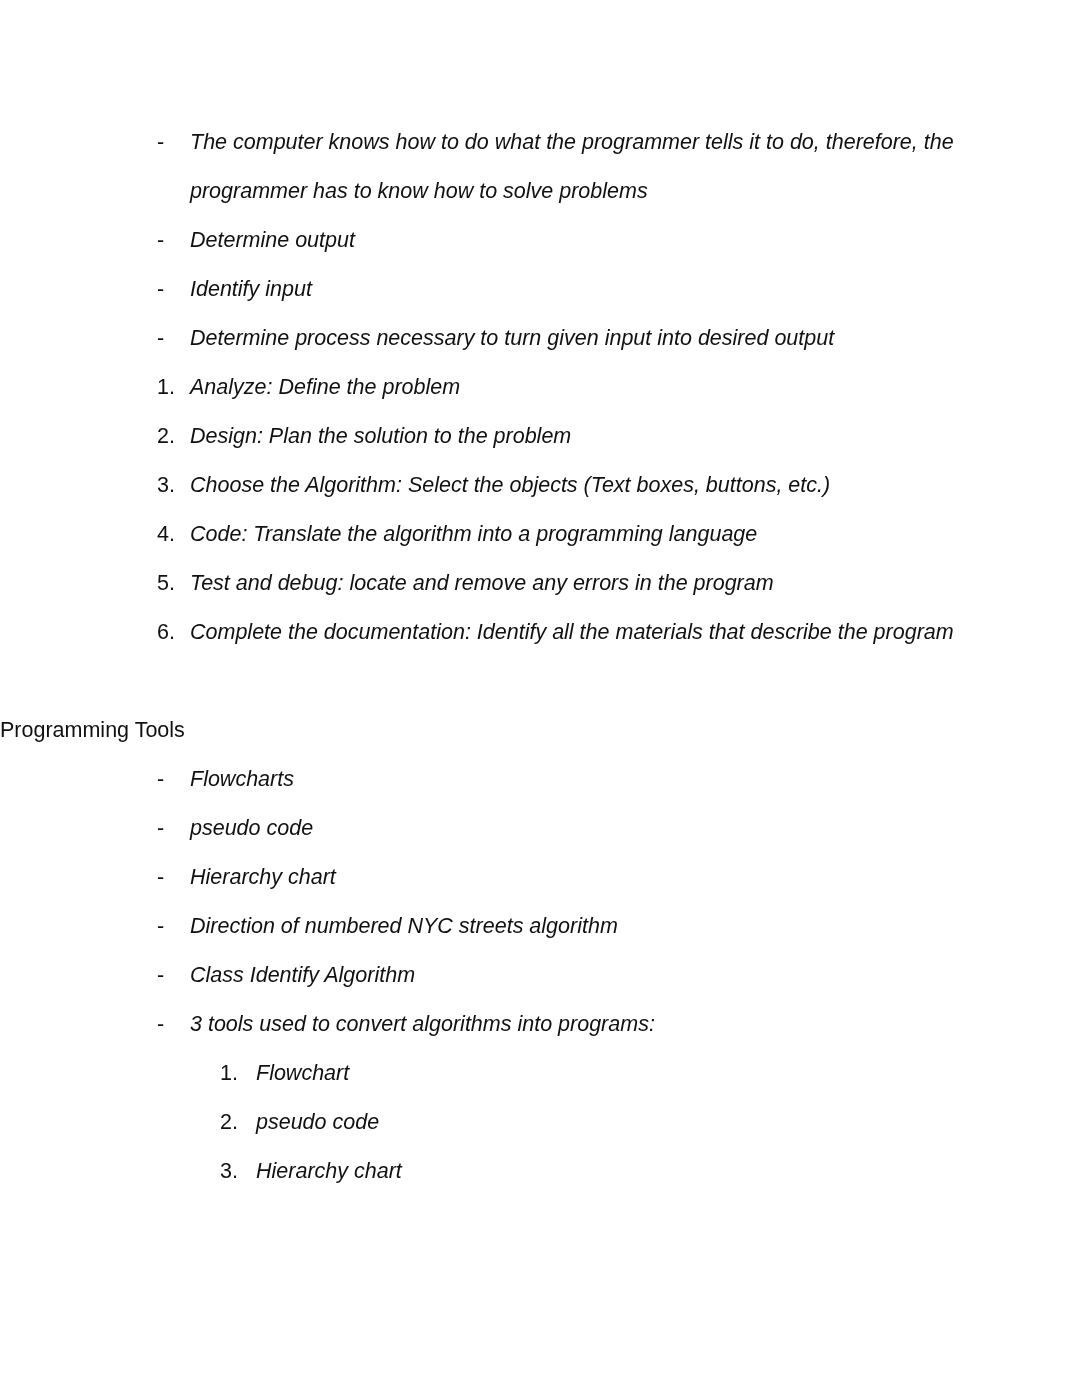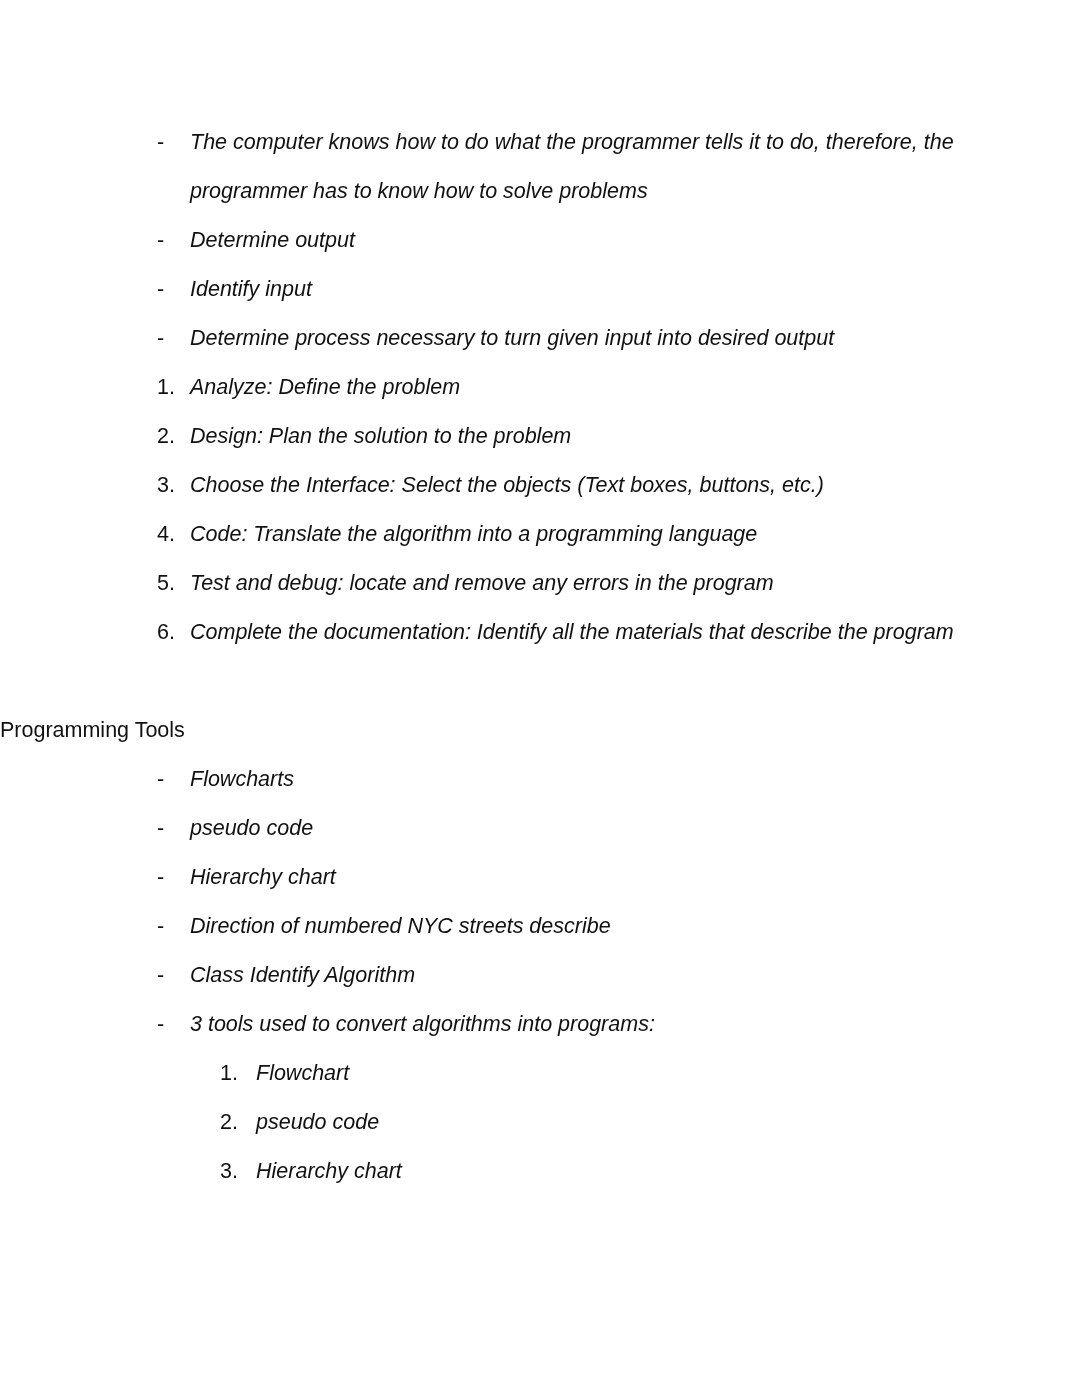"Choose the Interface: Select the" span.item-text { text: Interface -> Algorithm }
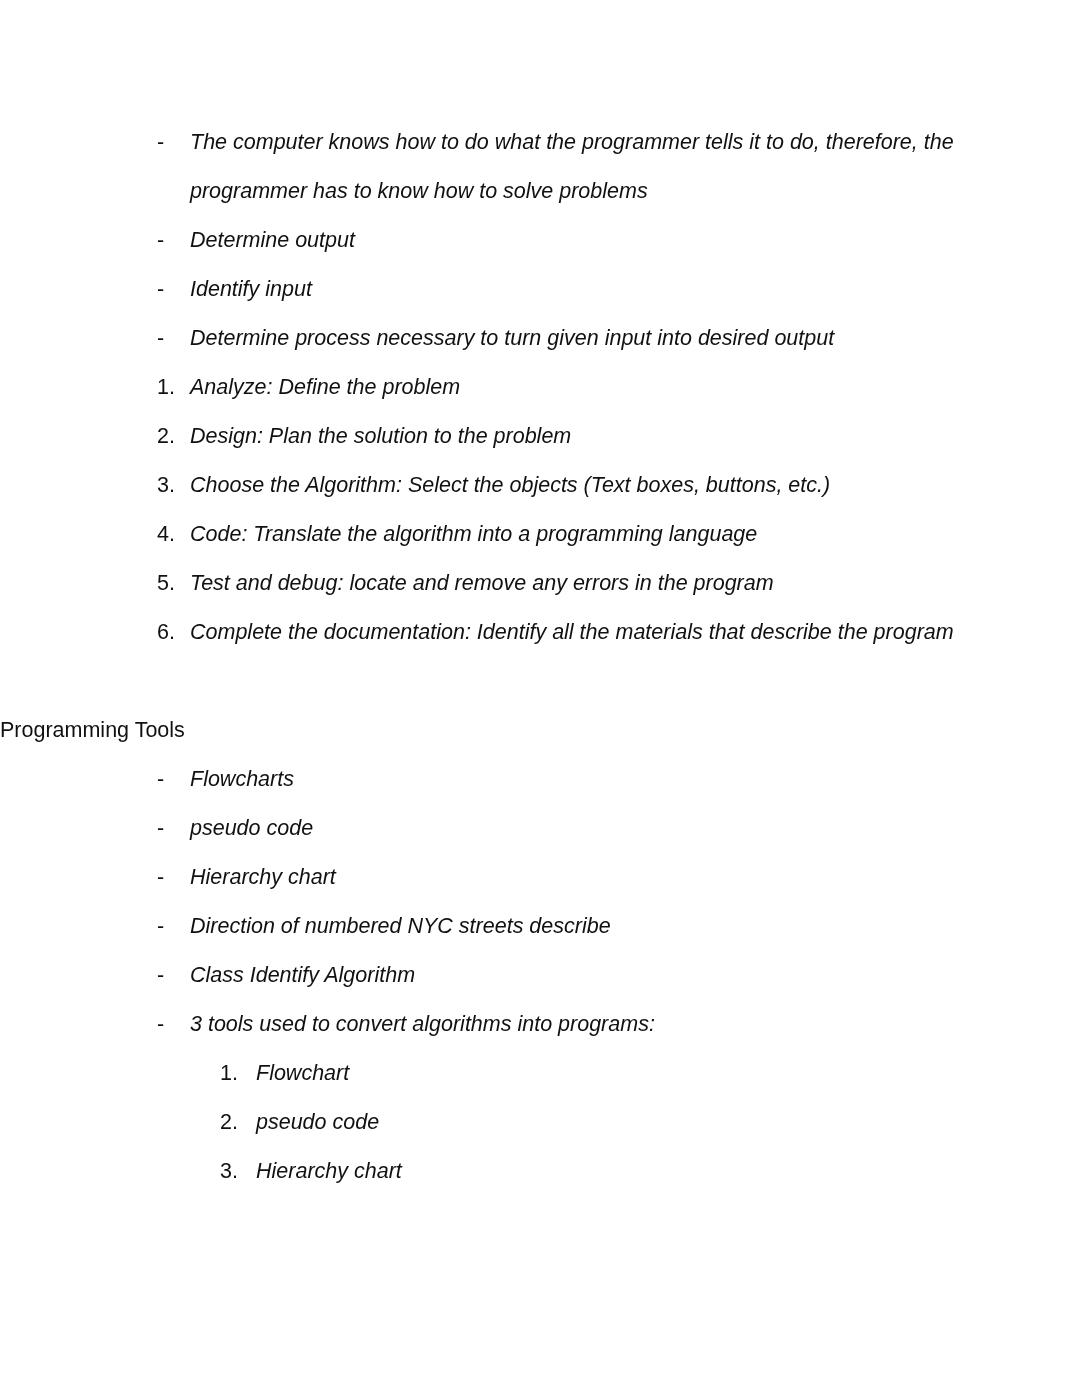"Direction of numbered NYC streets" span.item-text { text: describe -> algorithm }
